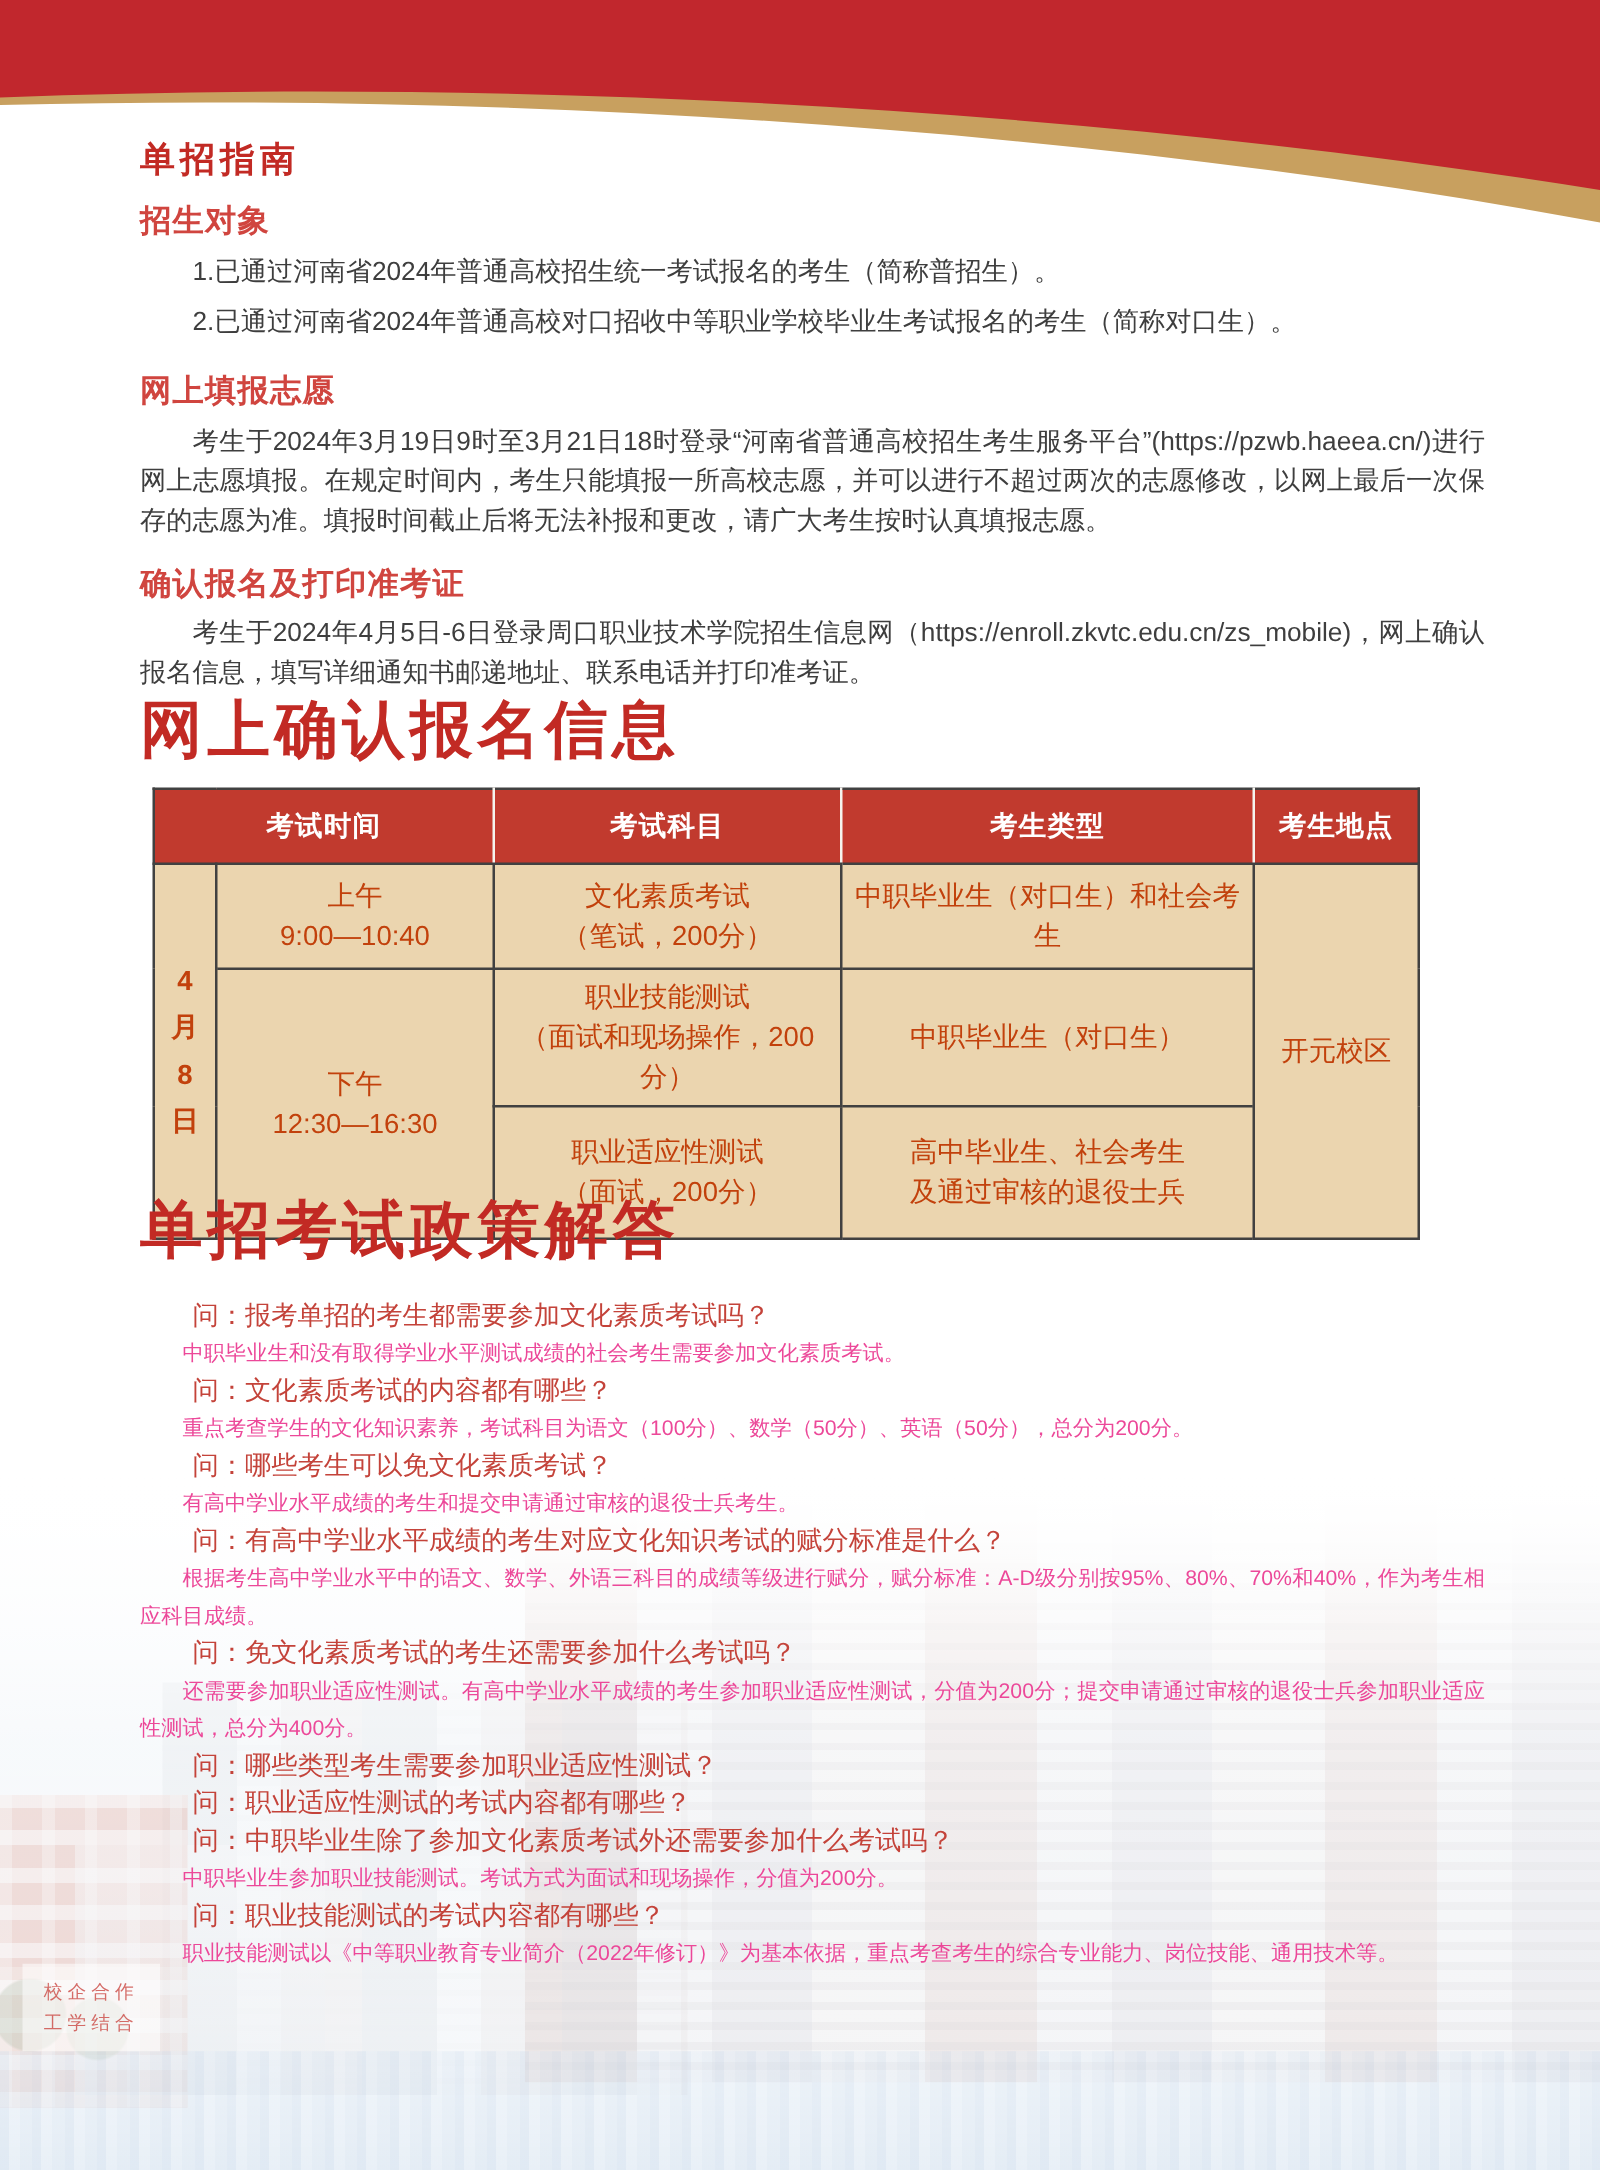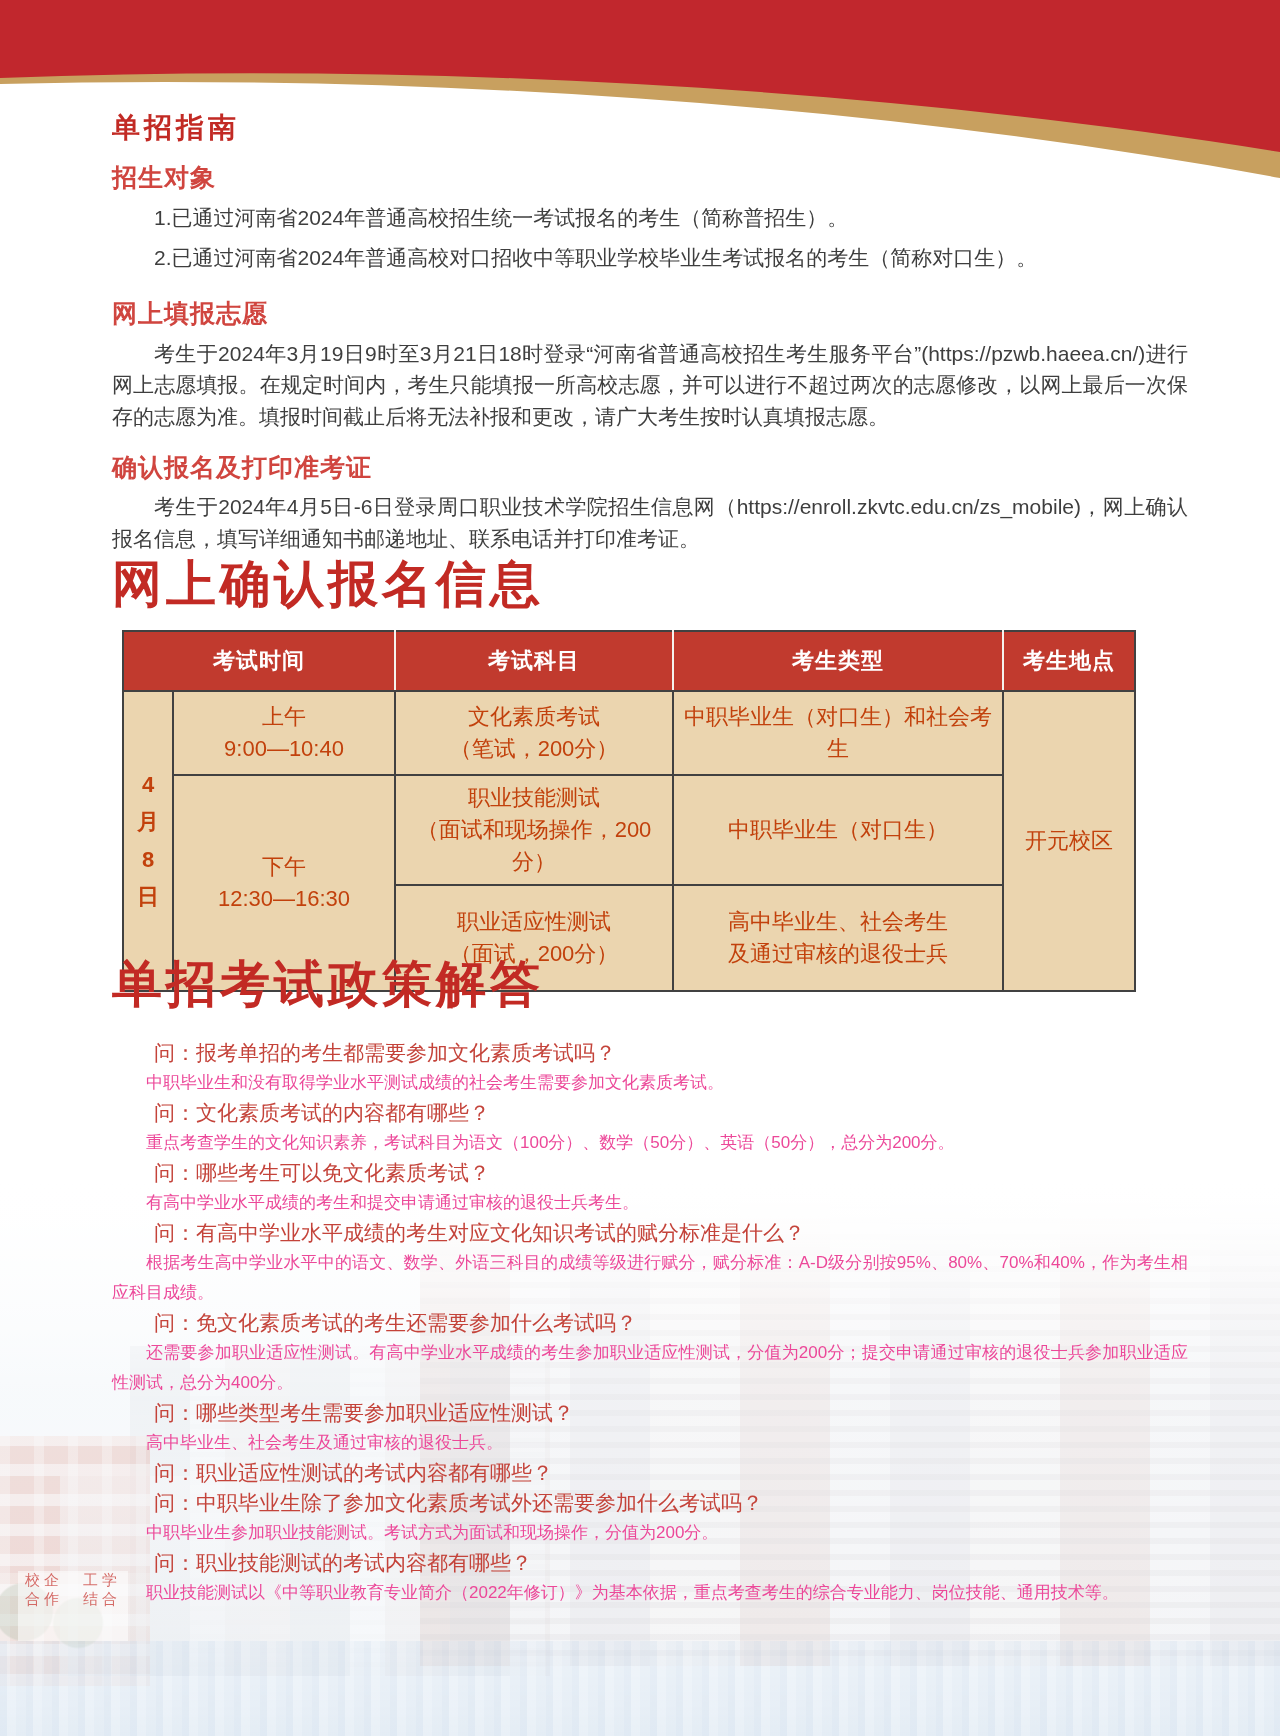"高中毕业生、社会考生及通过审核的退役士兵。" p.qa-a { html: <p>高中毕业生、社会考生及通过审核的退役士兵。</p> -> none }
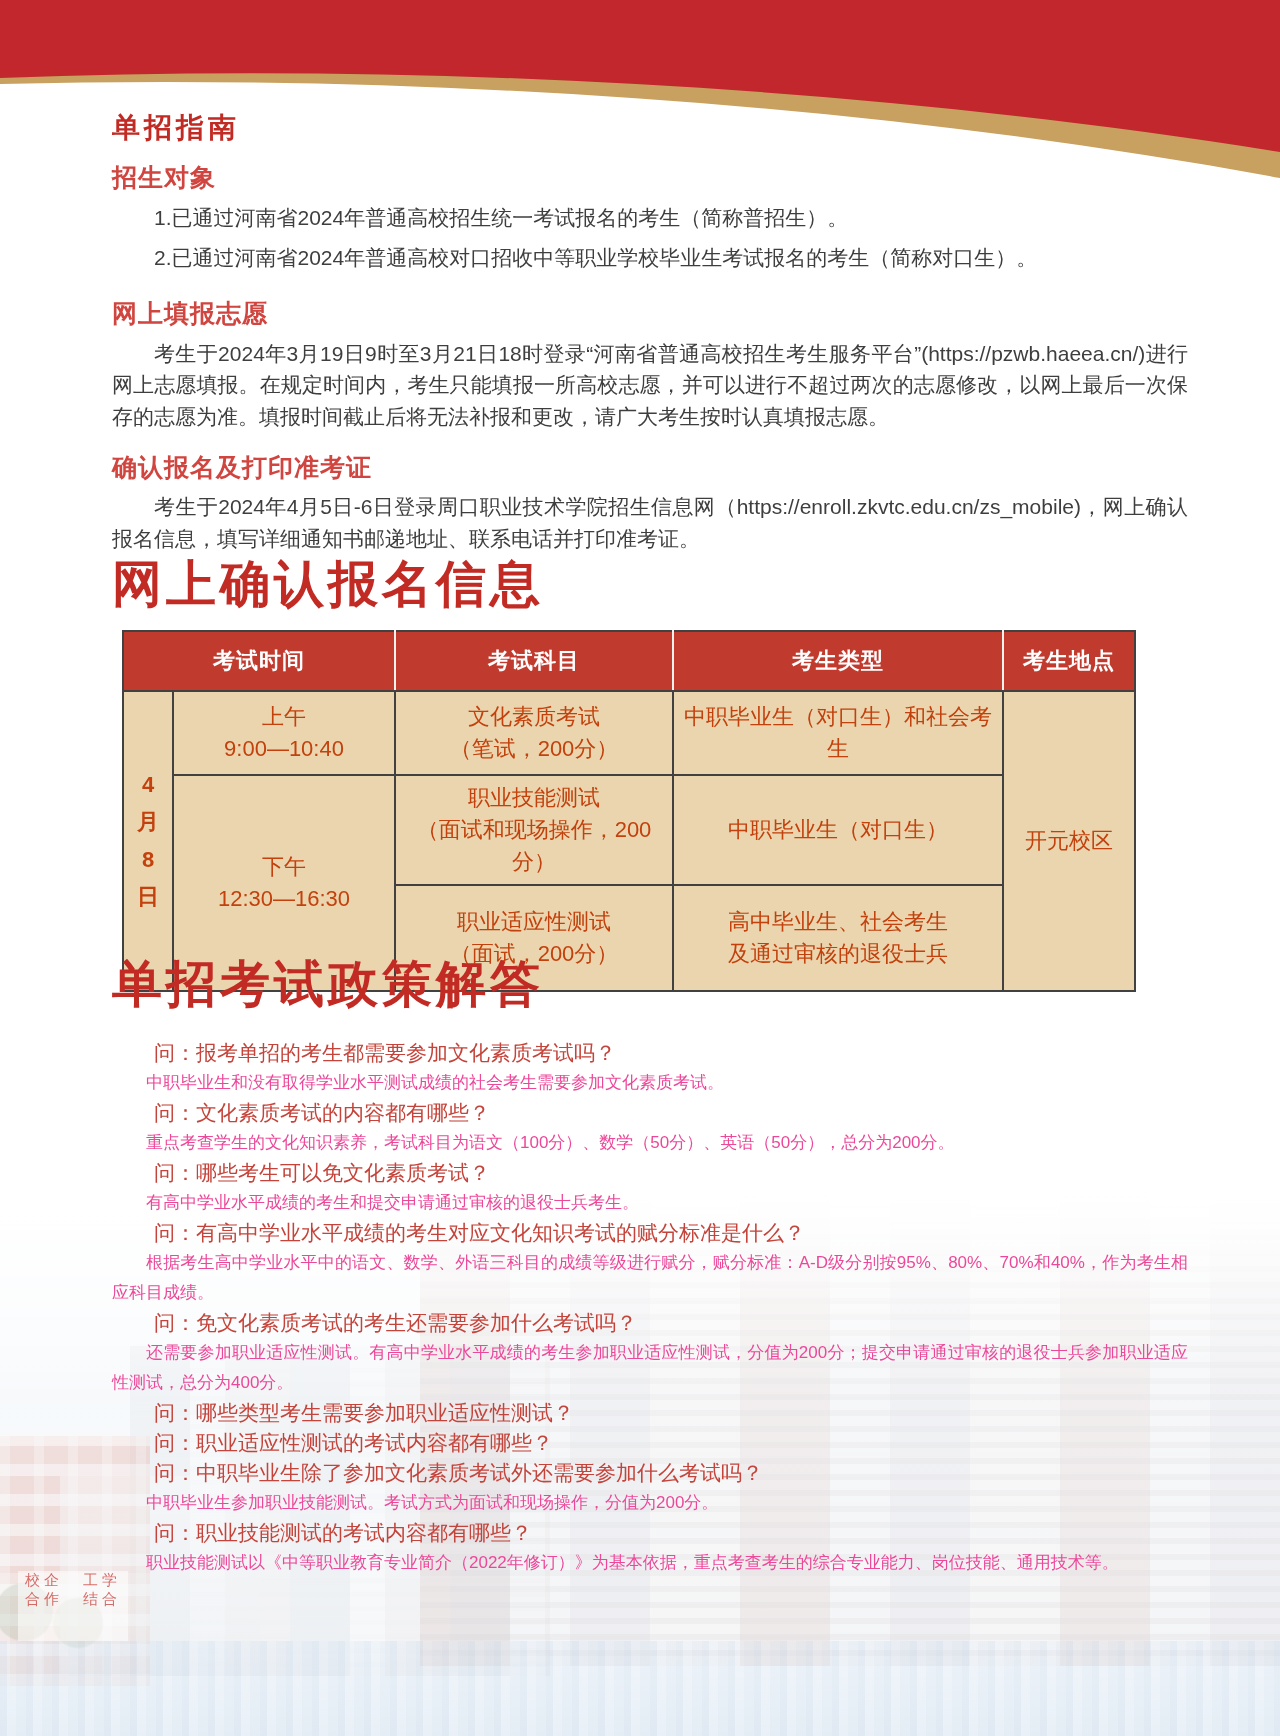"校企合作" .ph-banner { flex-direction: none -> column }
